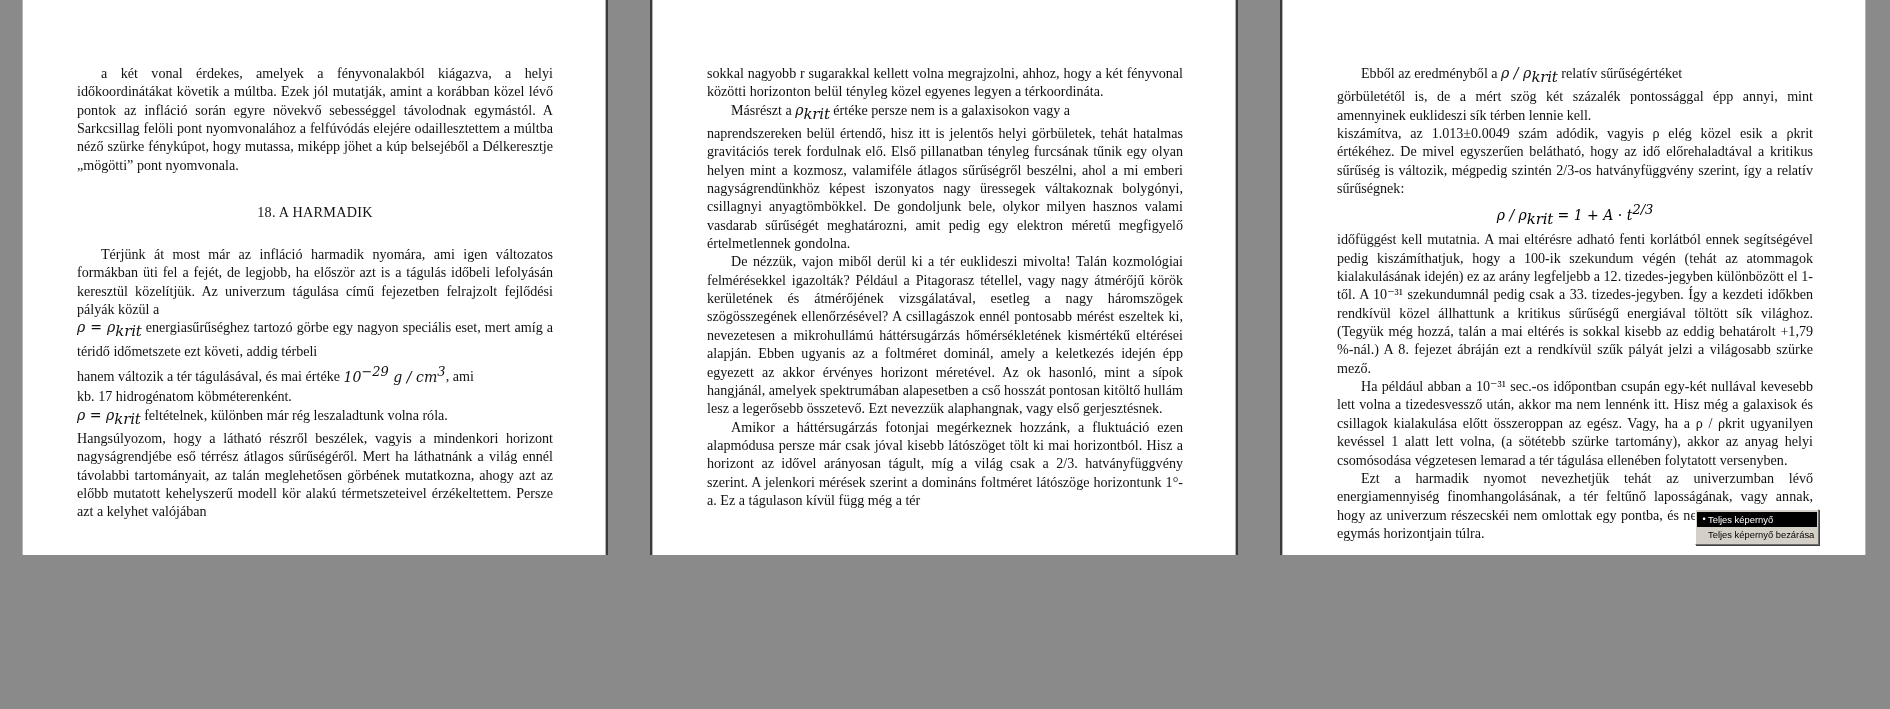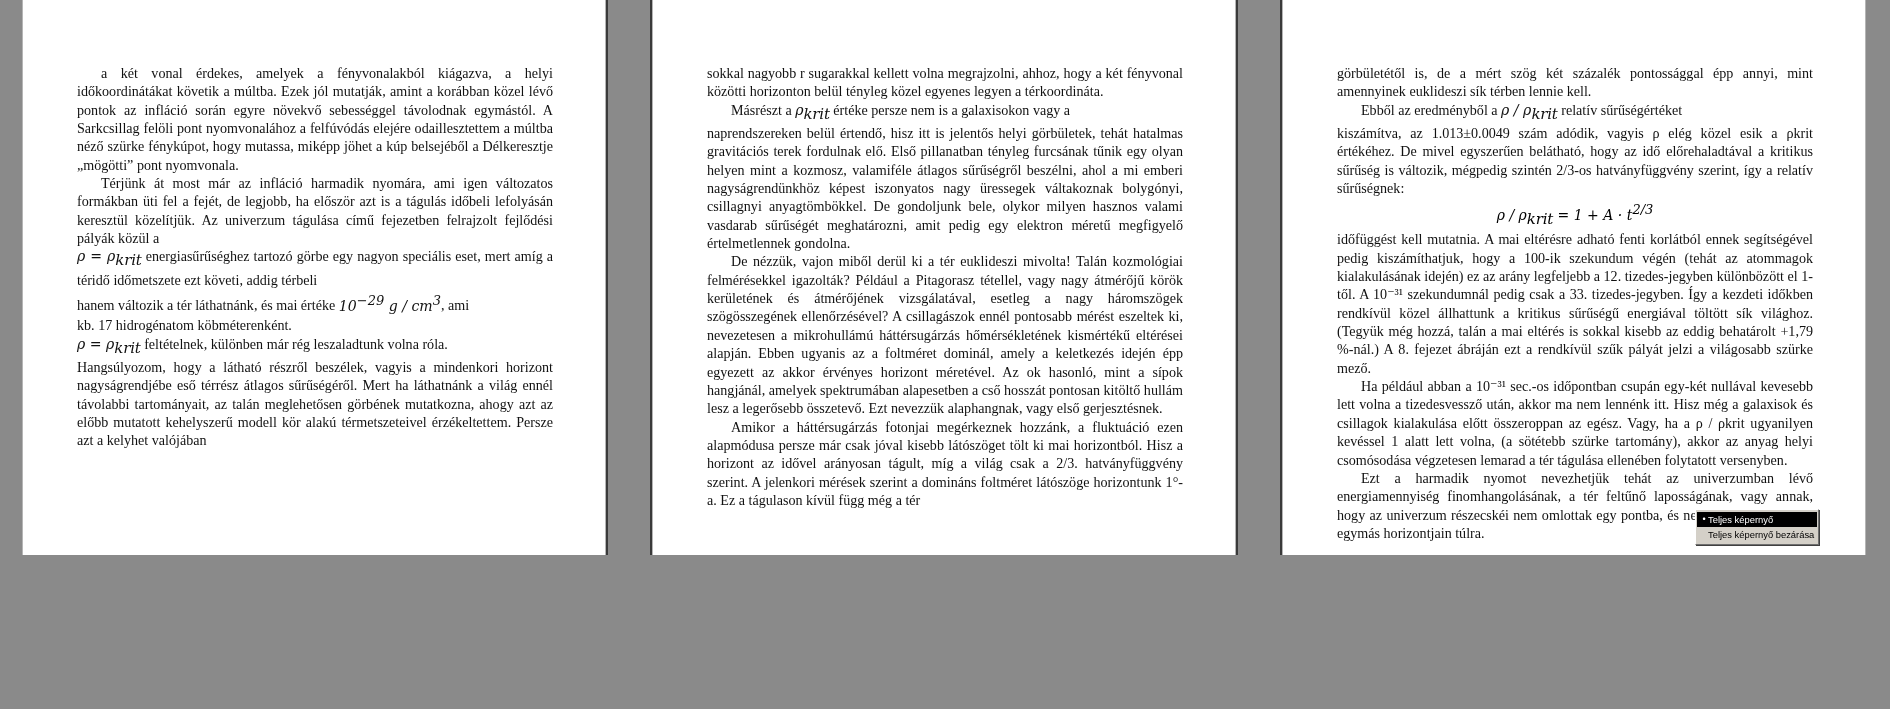"görbületétől is, de a mért" p.para { order: before "Ebből az eredményből a ρ" -> after "Ebből az eredményből a ρ" }
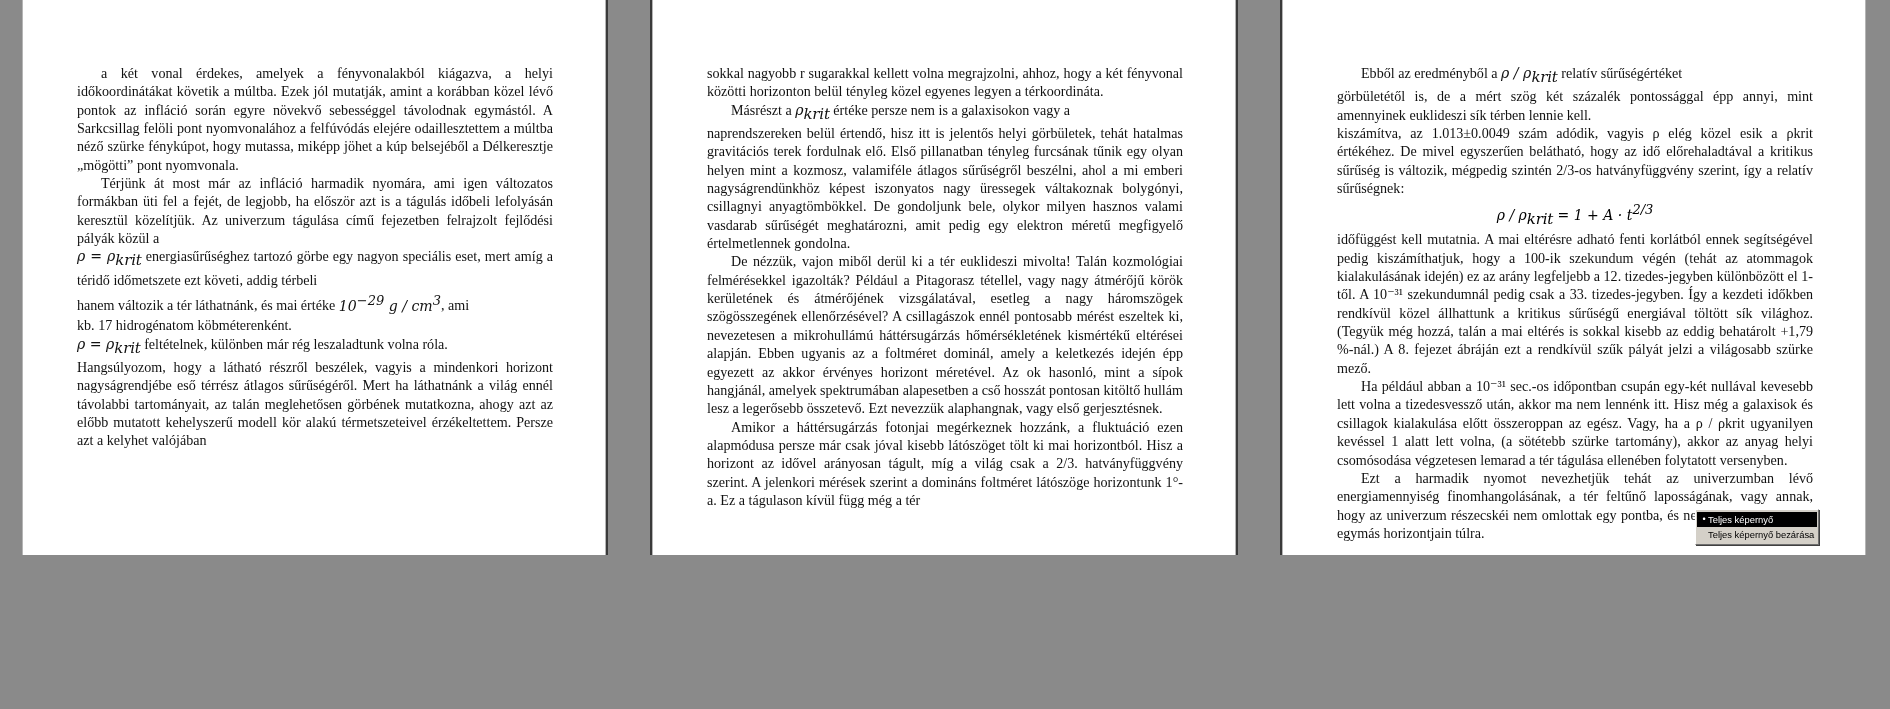"18. A HARMADIK" h2.section-title { html: none -> <h2>18. A HARMADIK</h2> }
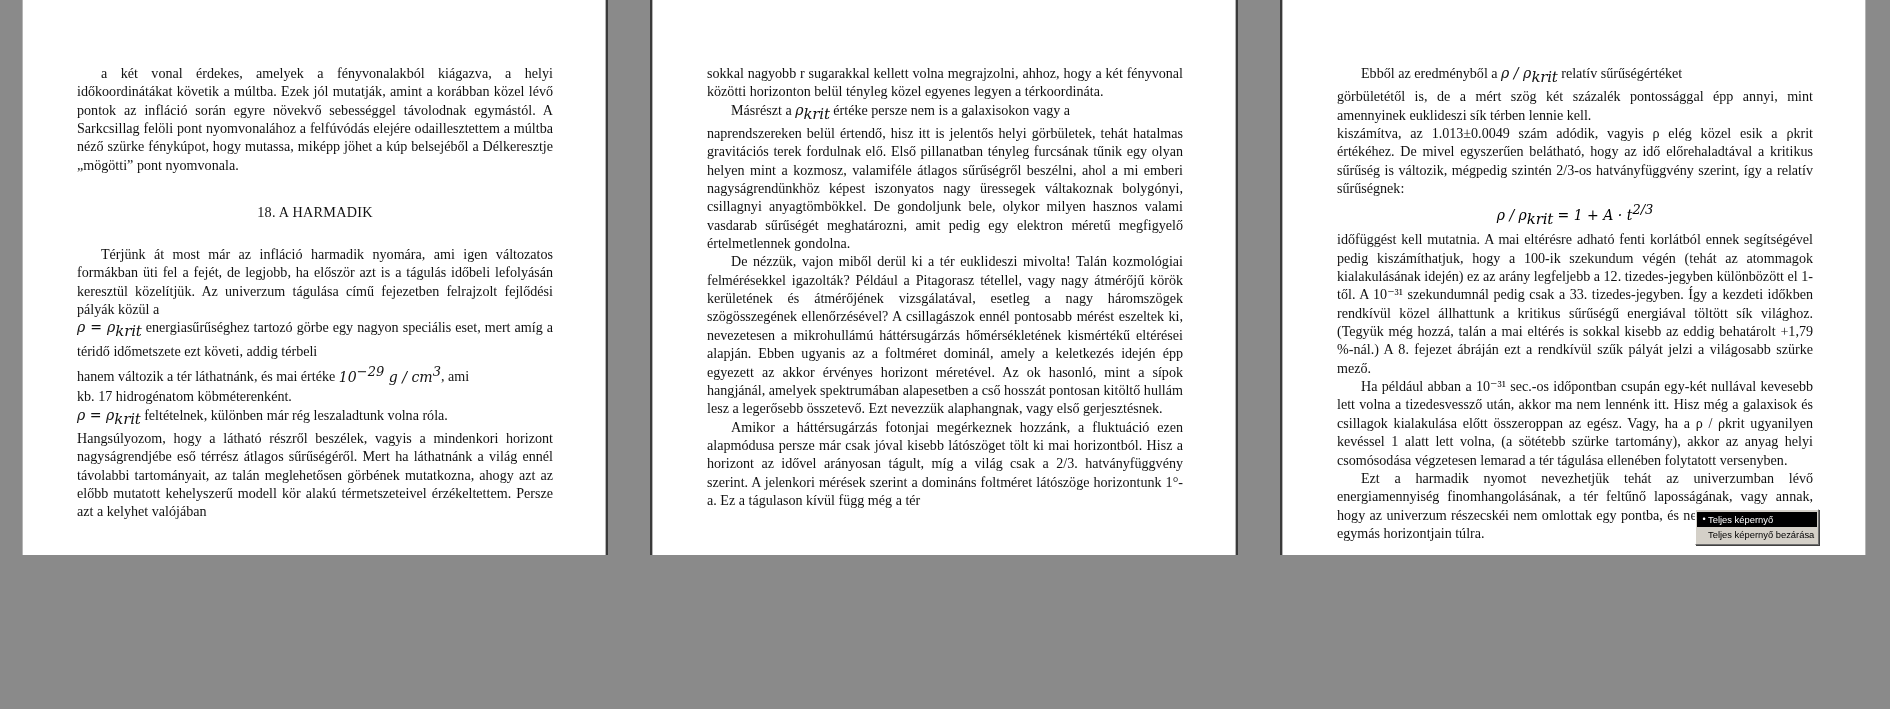"hanem változik a tér láthatnánk," span { text: láthatnánk -> tágulásával }
